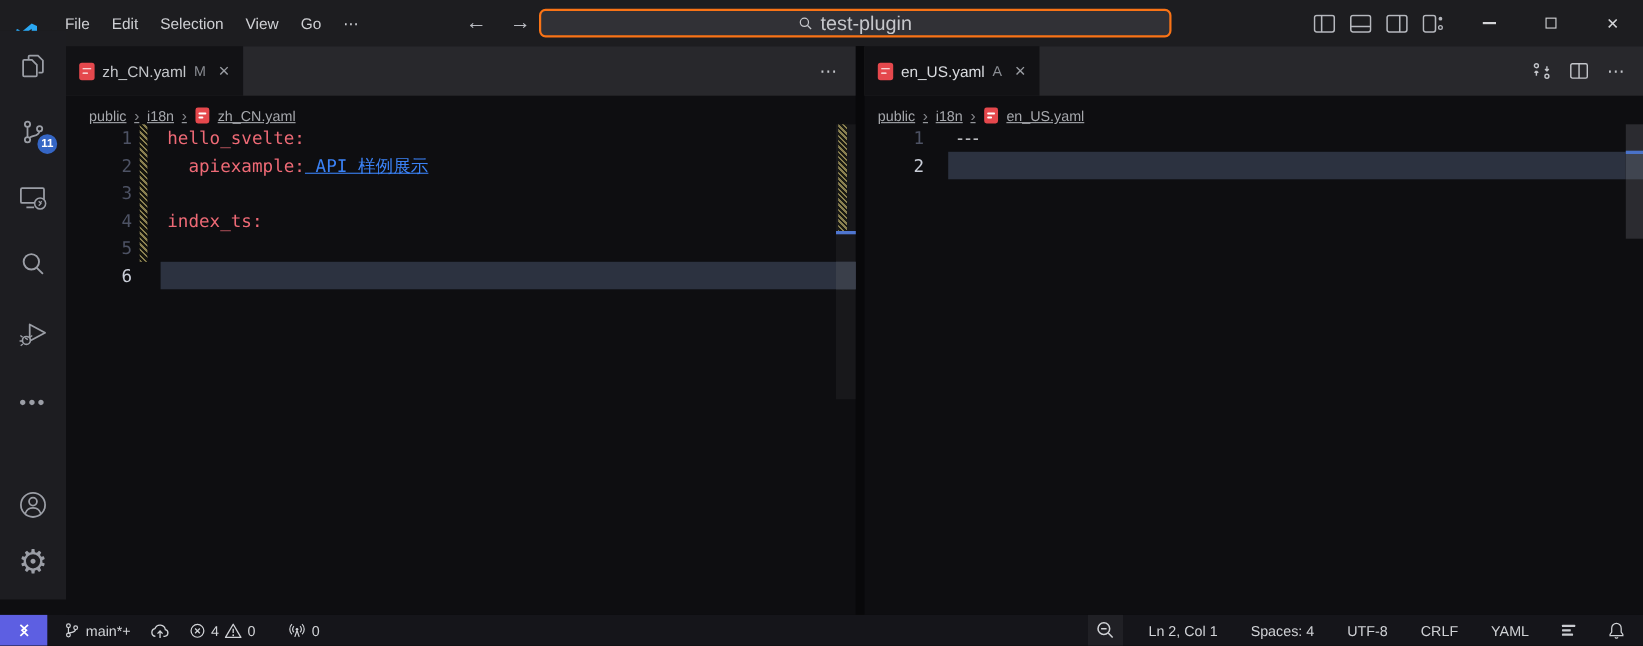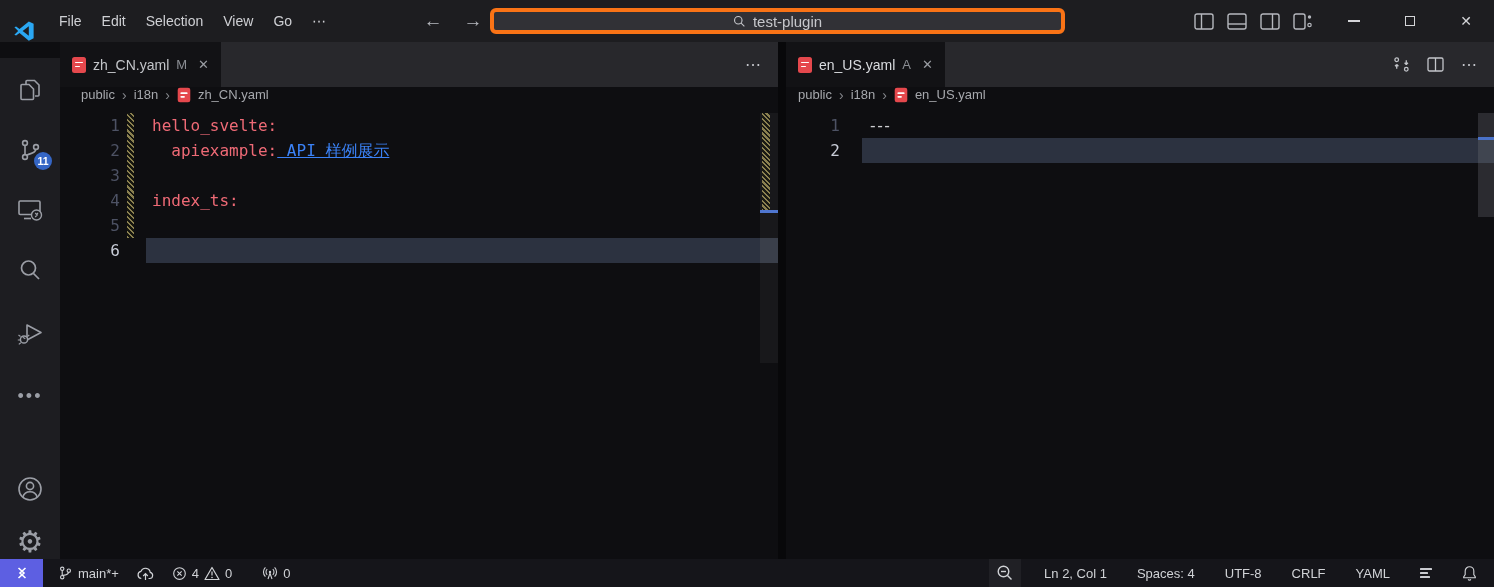"test-plugin" .command-center { border: 4px solid #f97316 -> 2px solid #f97316; font-size: 15px -> 18px }
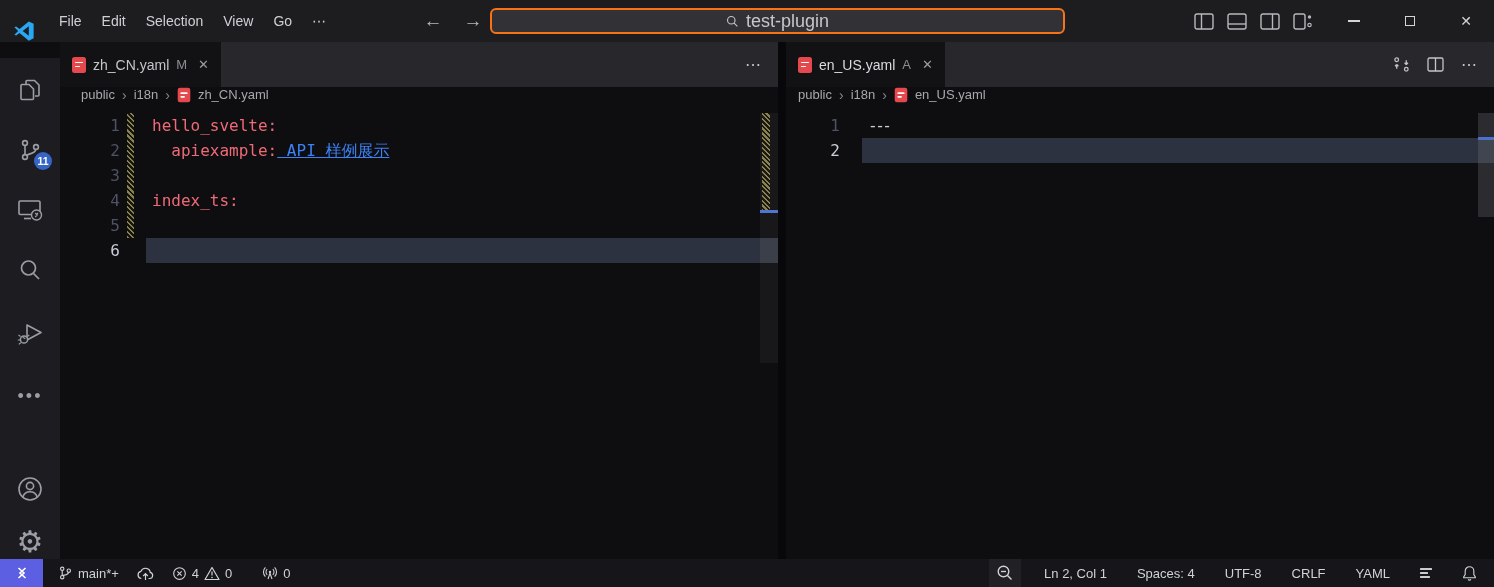"public" .breadcrumbs { align-items: flex-start -> flex-end; text-decoration: none -> underline }
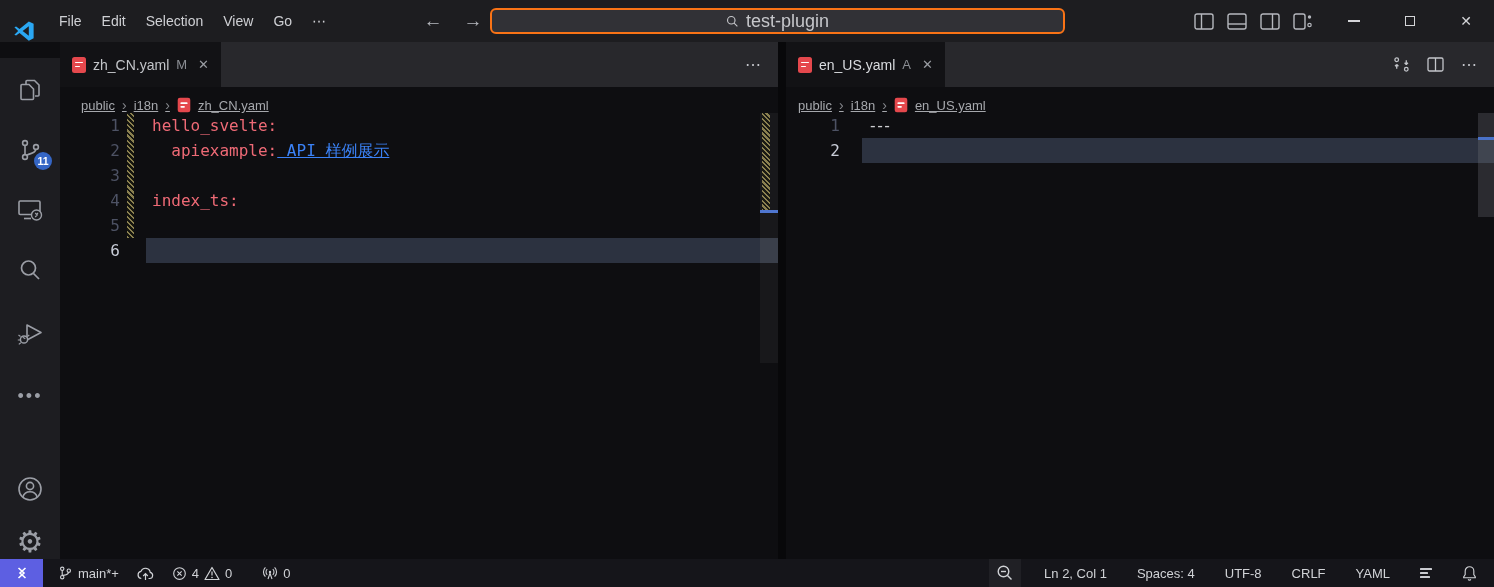"11" .activitybar { top: 58px -> 28px }
